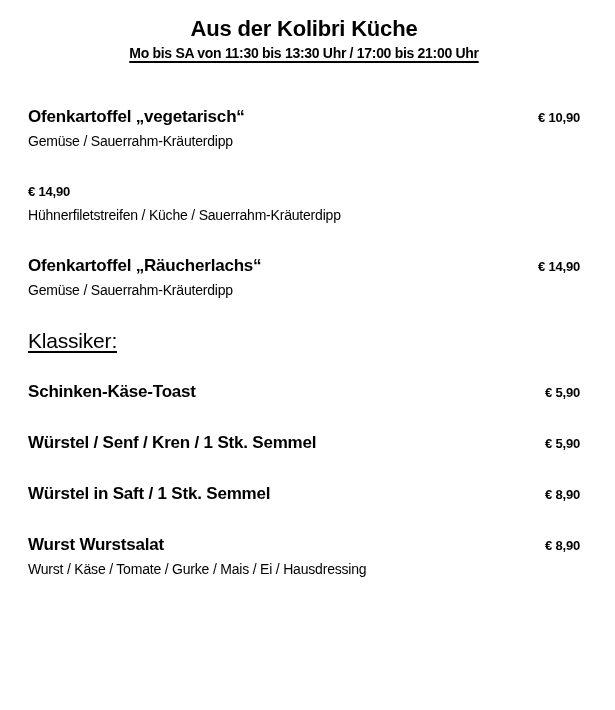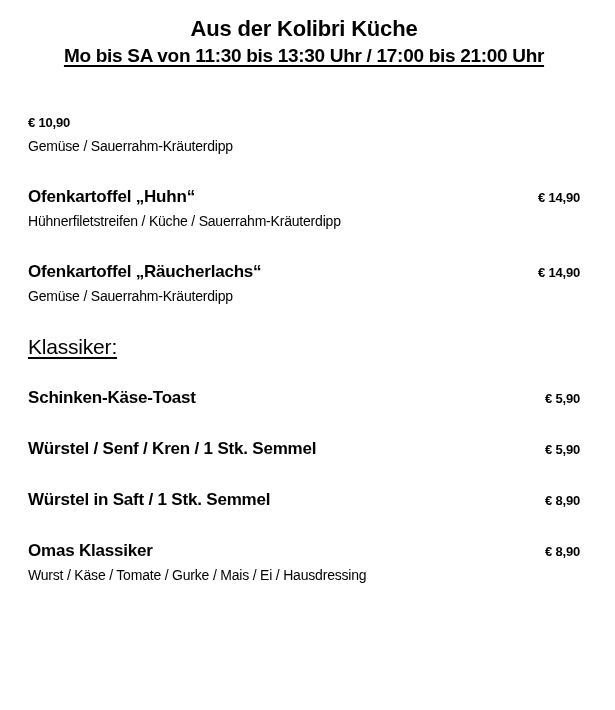"Mo bis SA von 11:30" .subtitle { font-size: 19px -> 14px }
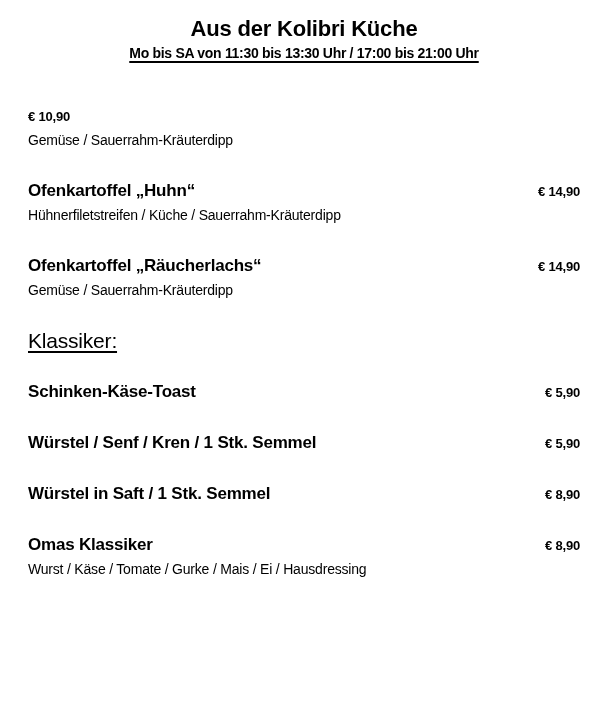"Ofenkartoffel „vegetarisch“" span.name { html: none -> <span>Ofenkartoffel „vegetarisch“</span> }
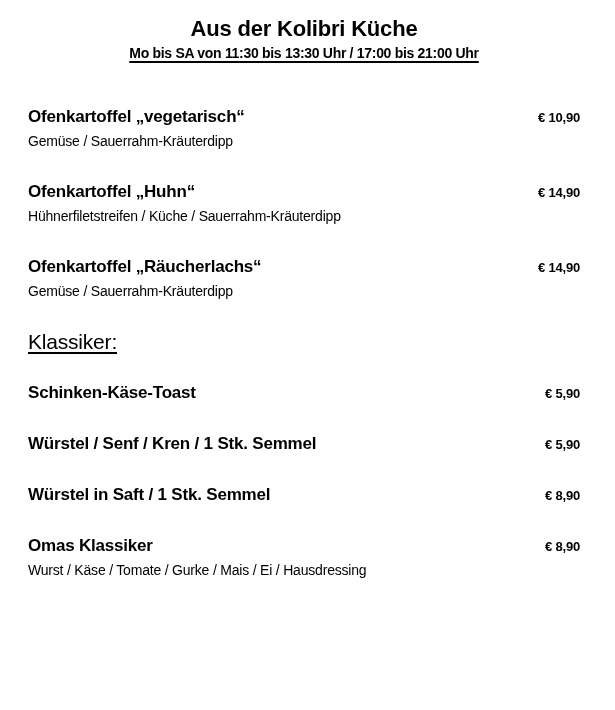"Ofenkartoffel „Huhn“" span.name { html: <span>Ofenkartoffel „Huhn“</span> -> none }
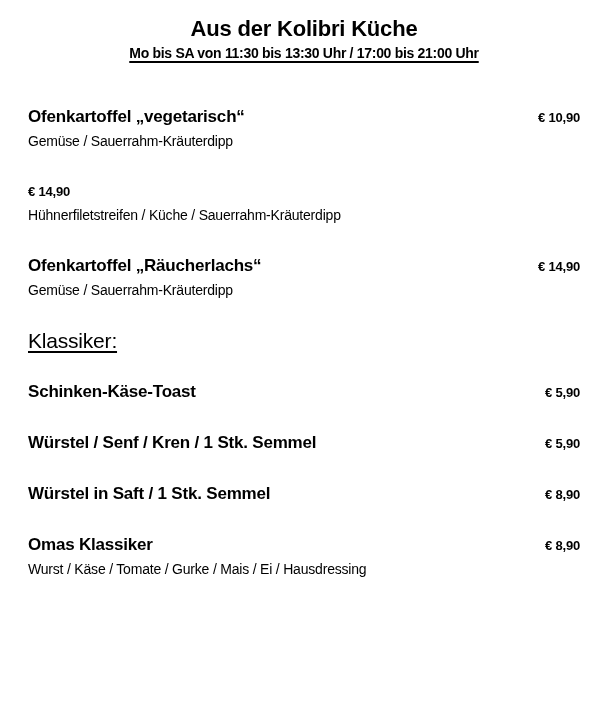"Omas Klassiker" span.name { text: Omas Klassiker -> Wurst Wurstsalat }
